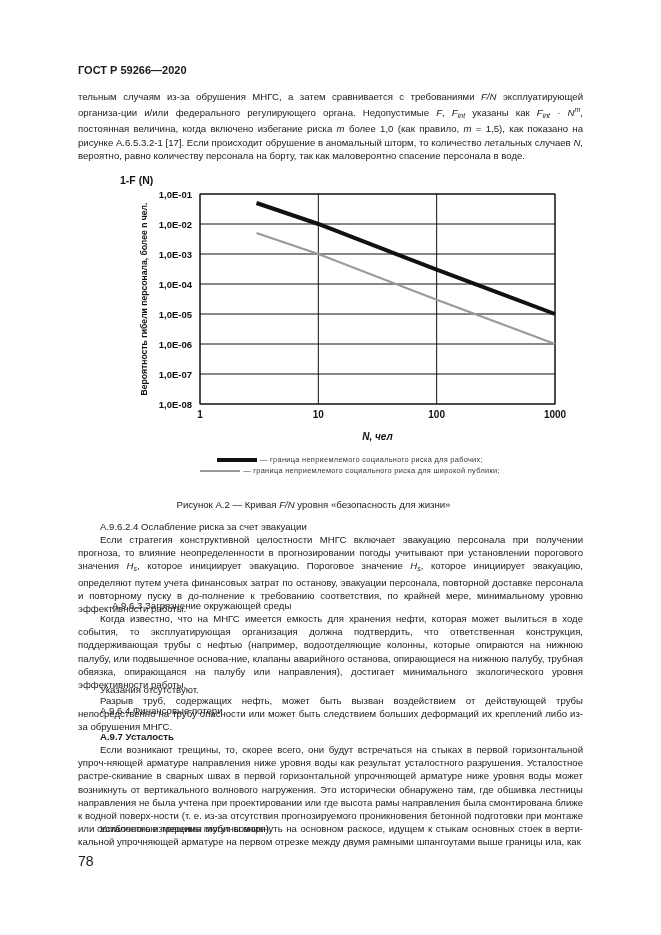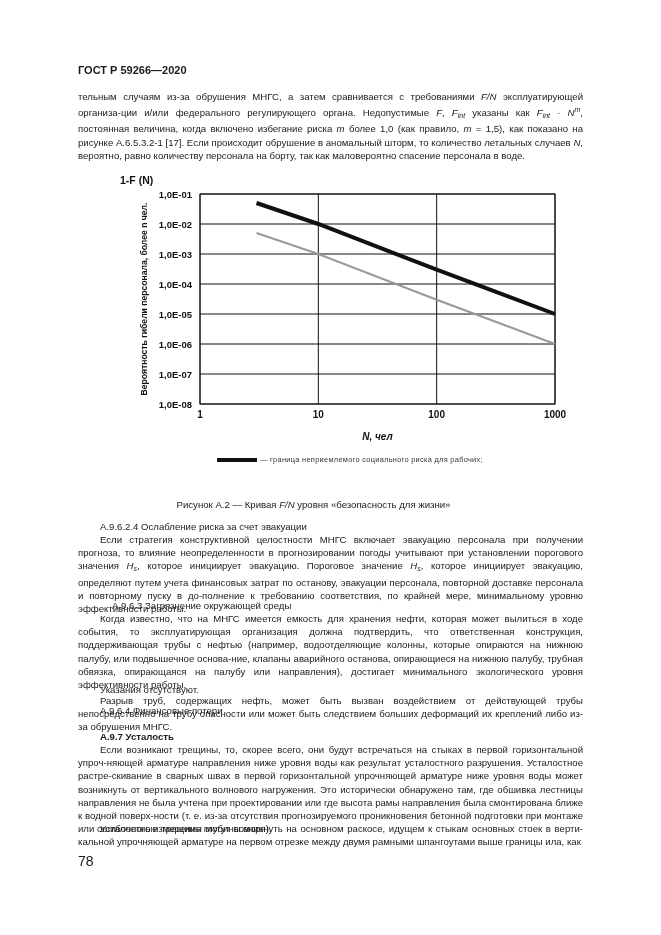"— граница неприемлемого социального риска для широкой" div { html: none -> <div> <span></span><span>— граница неприемлемого социального риска для широкой публики;</span> </div> }
